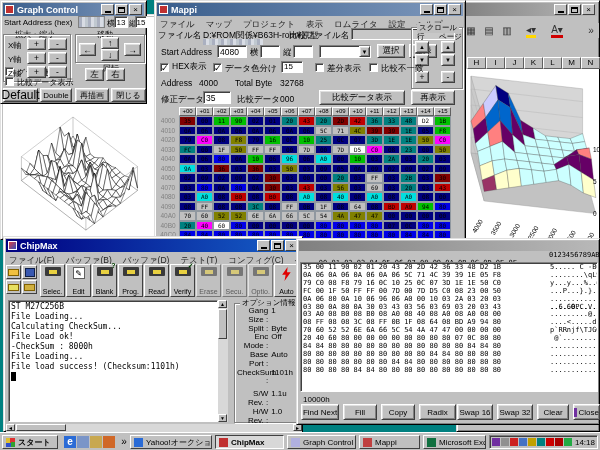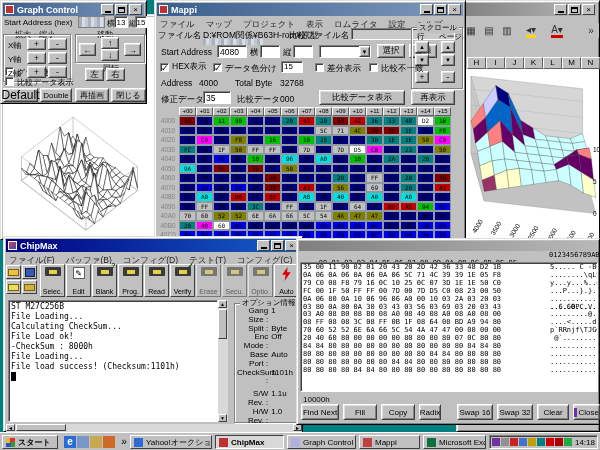"コンフィグ(D)" span.menuitem { text: コンフィグ -> バッファ }
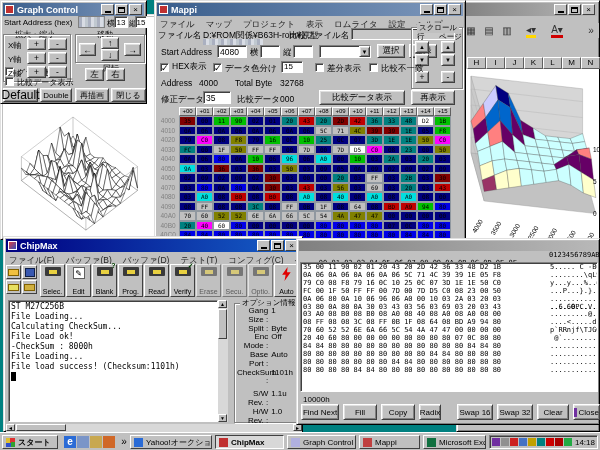"Radix" div.btn { width: 22px -> 37px }
